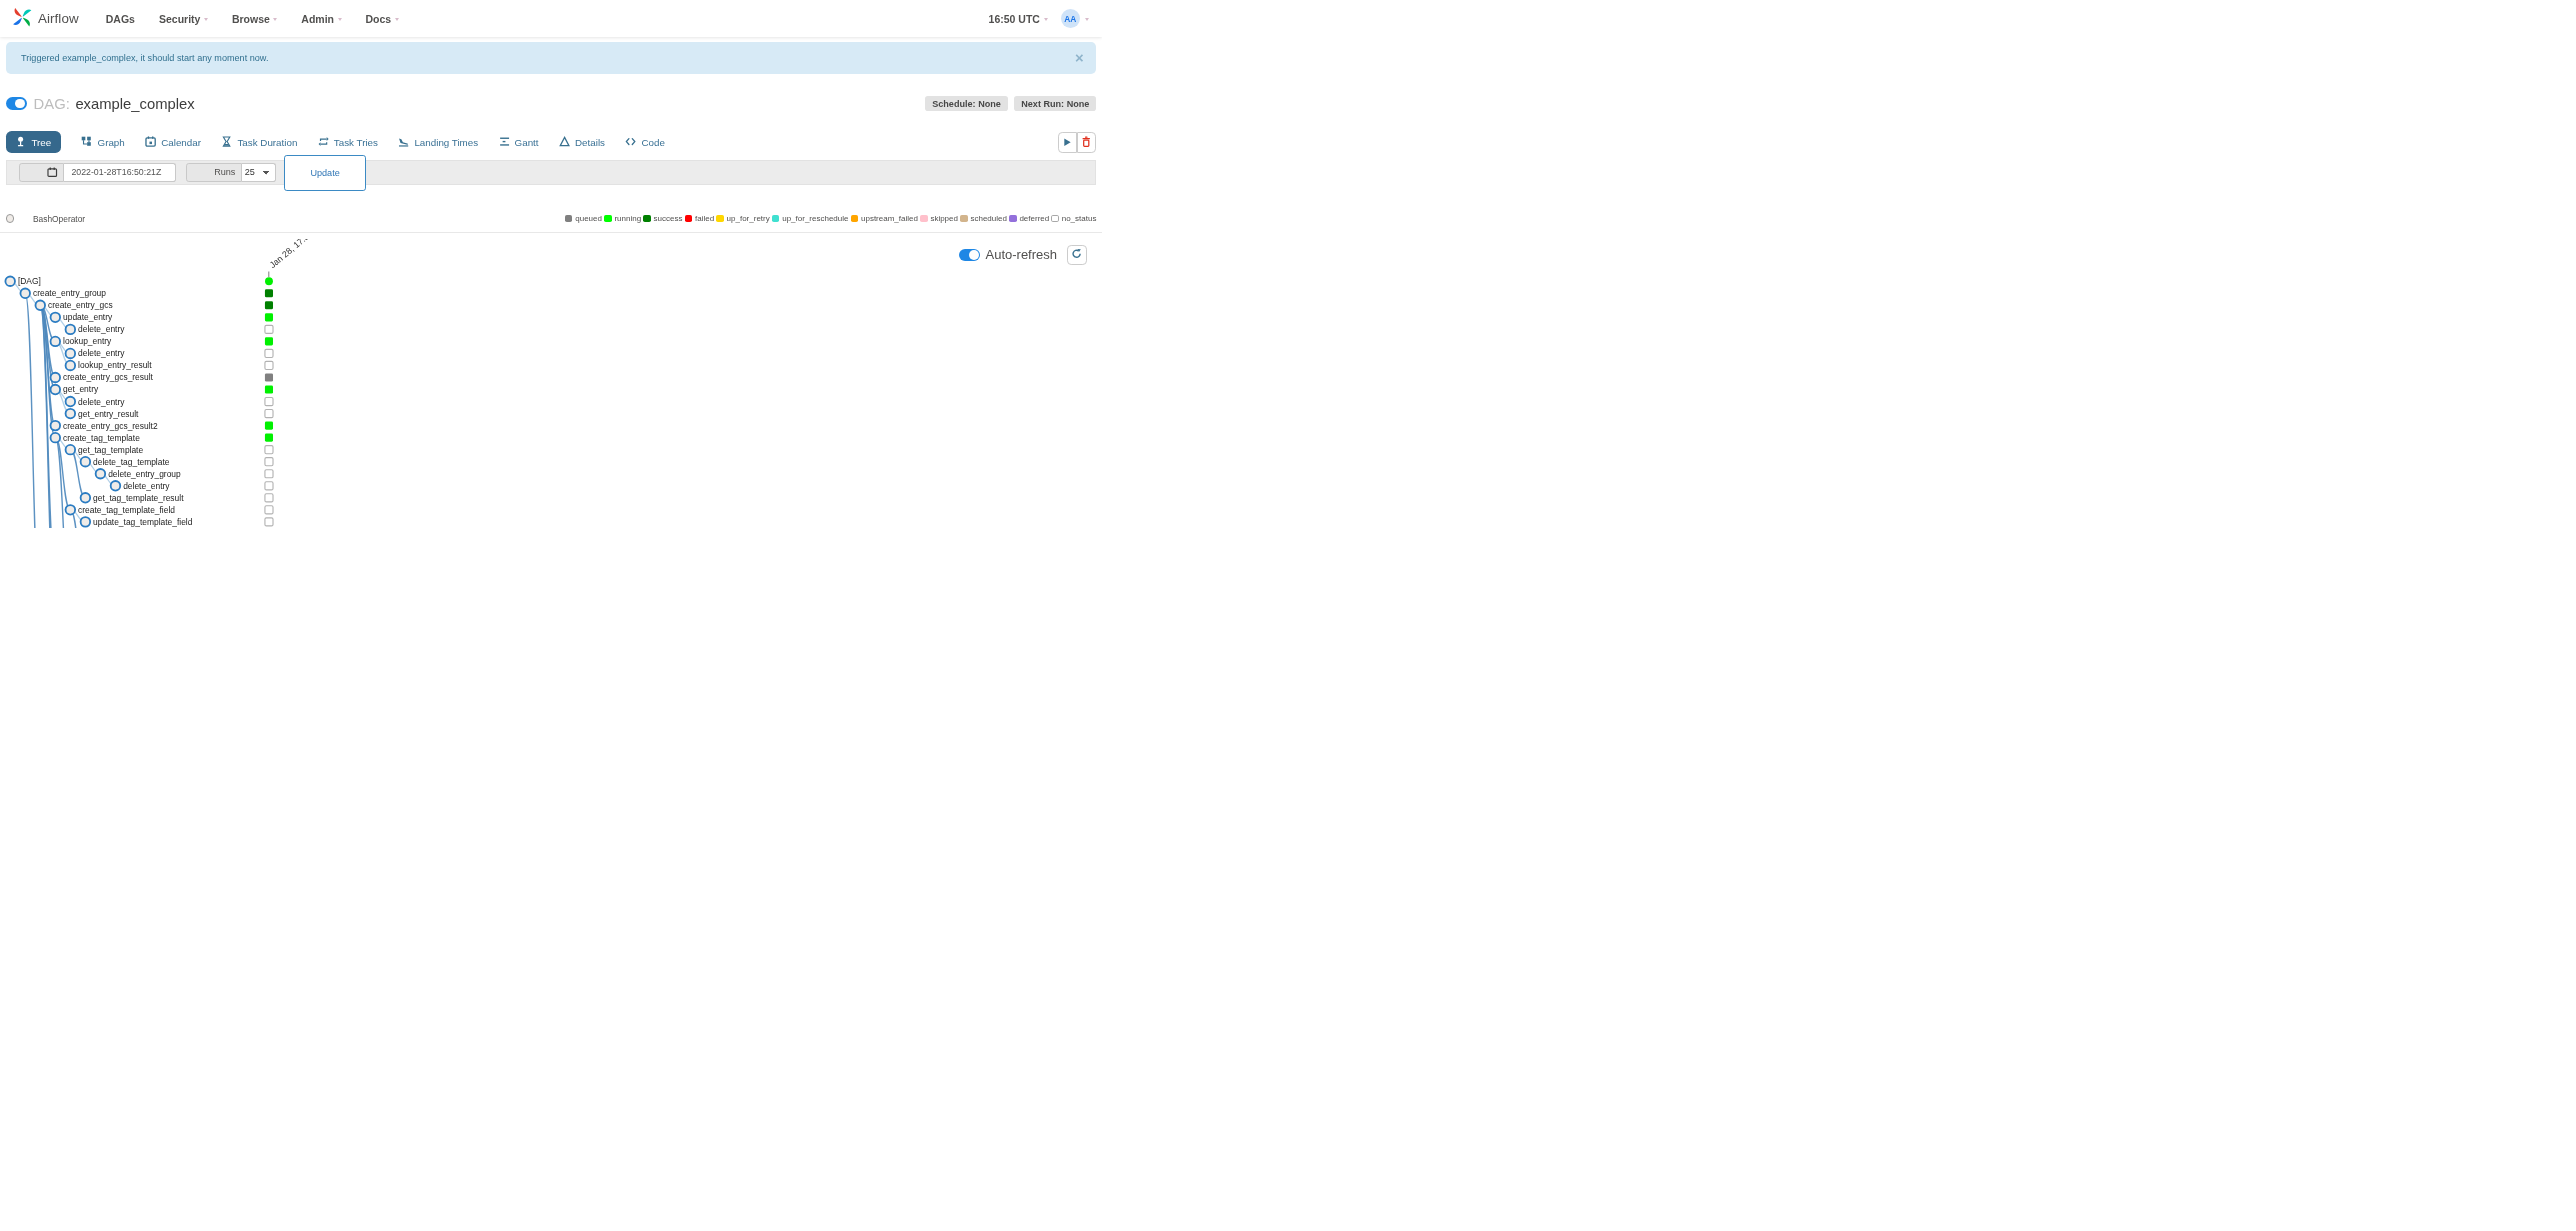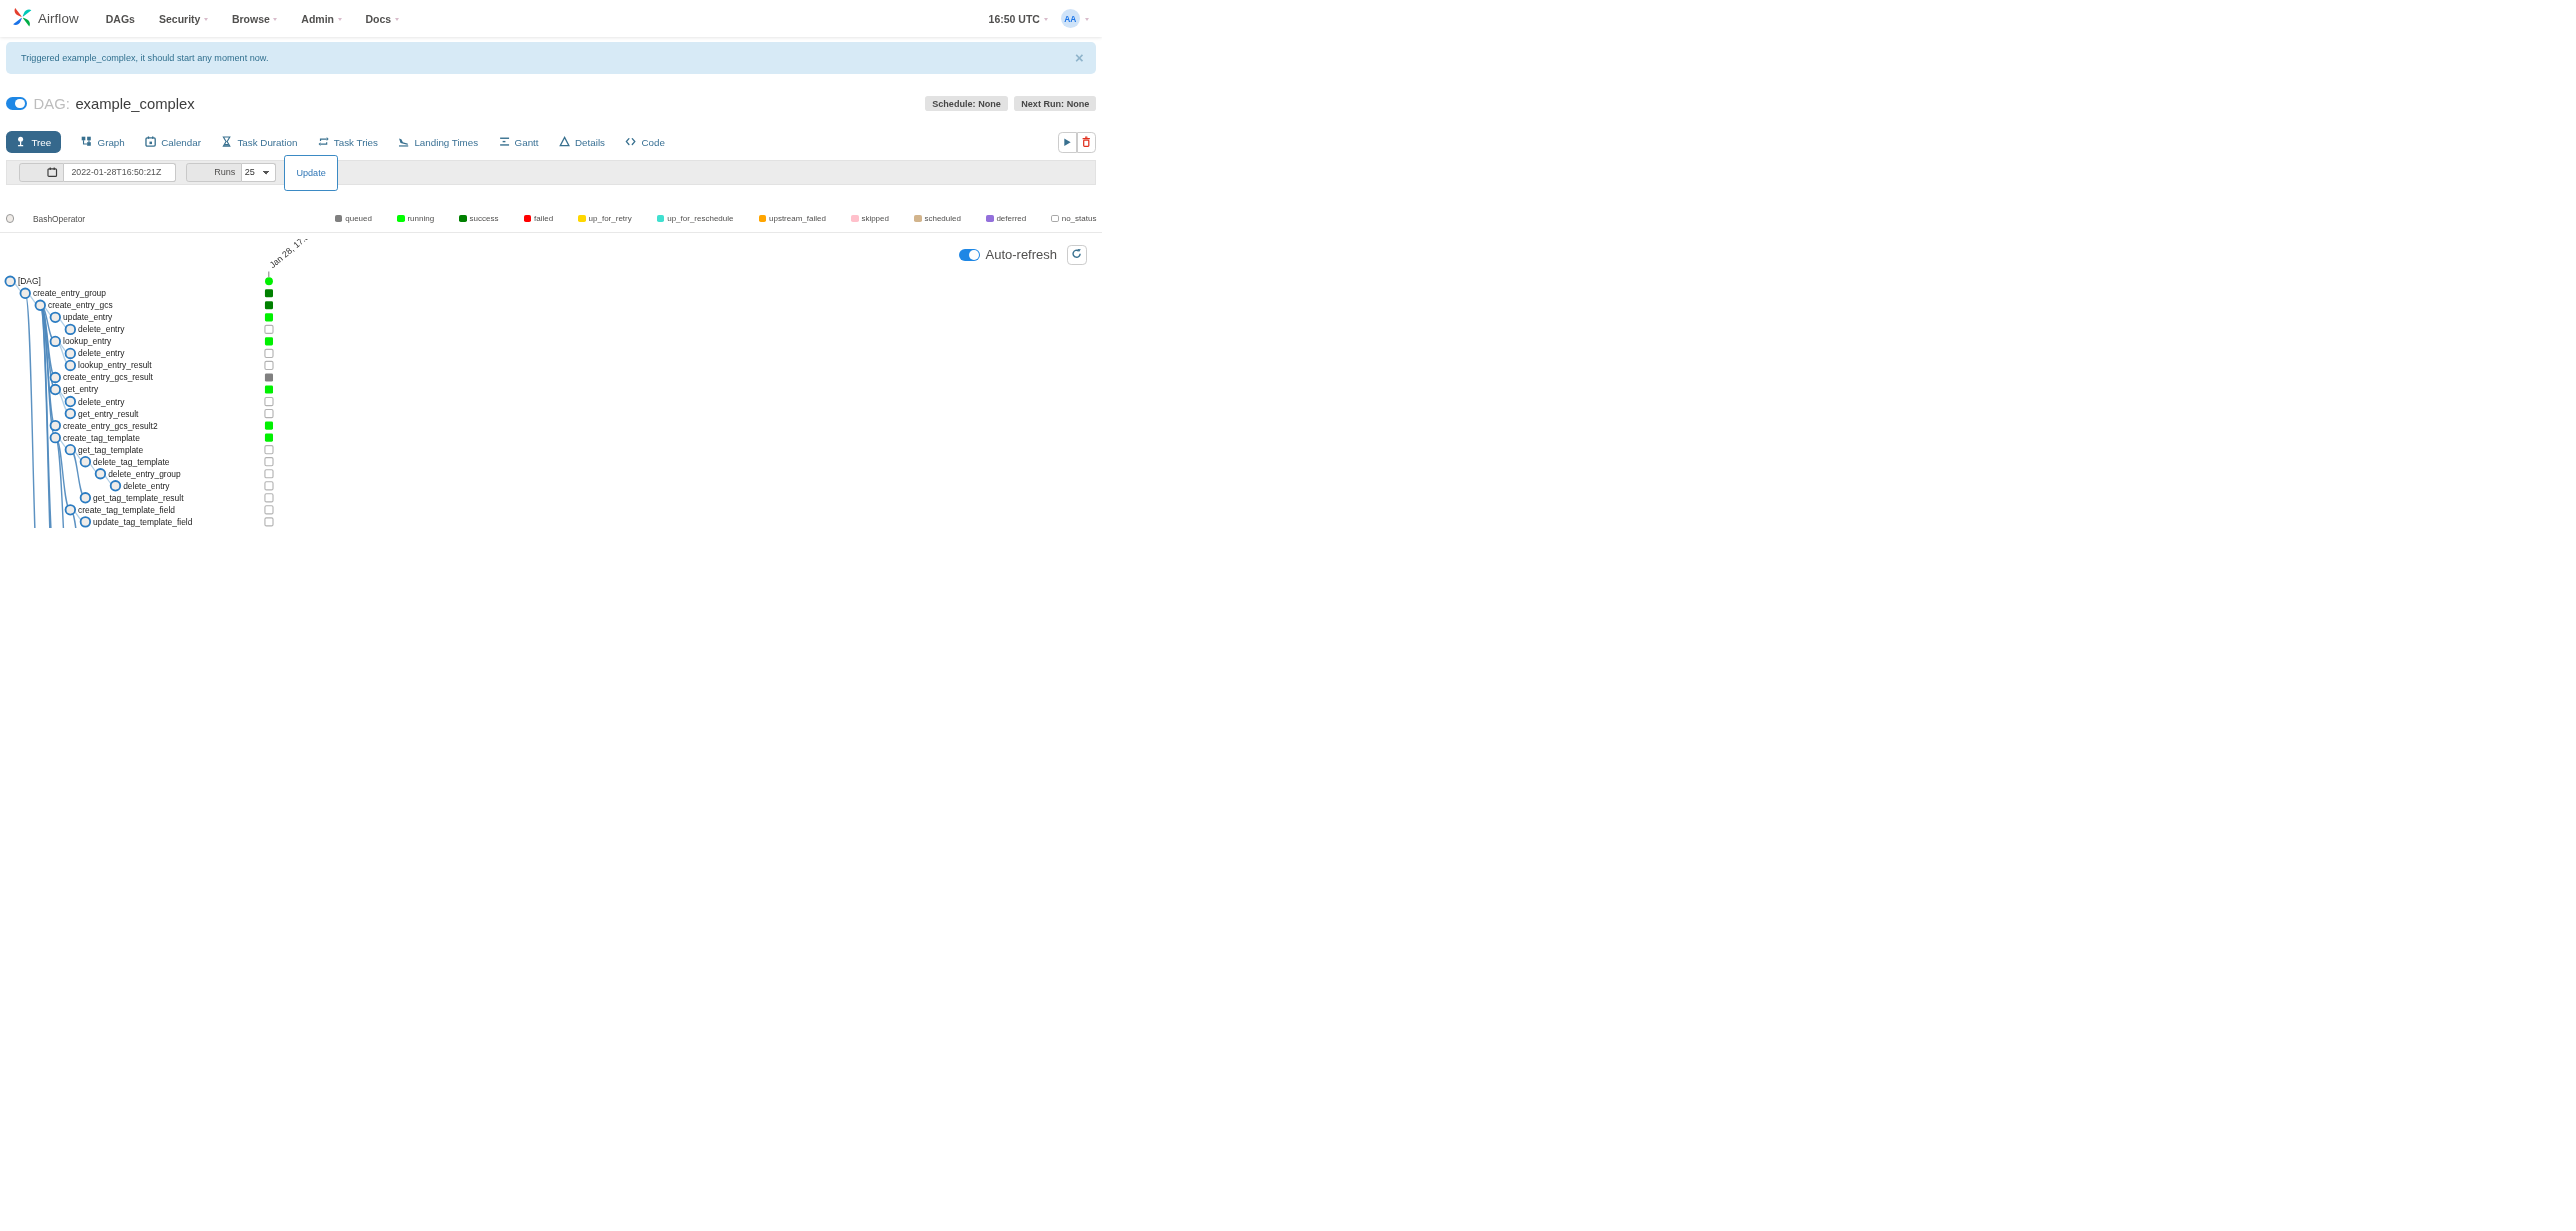"Update" .update-btn { padding: 0 11px -> 0 25px }
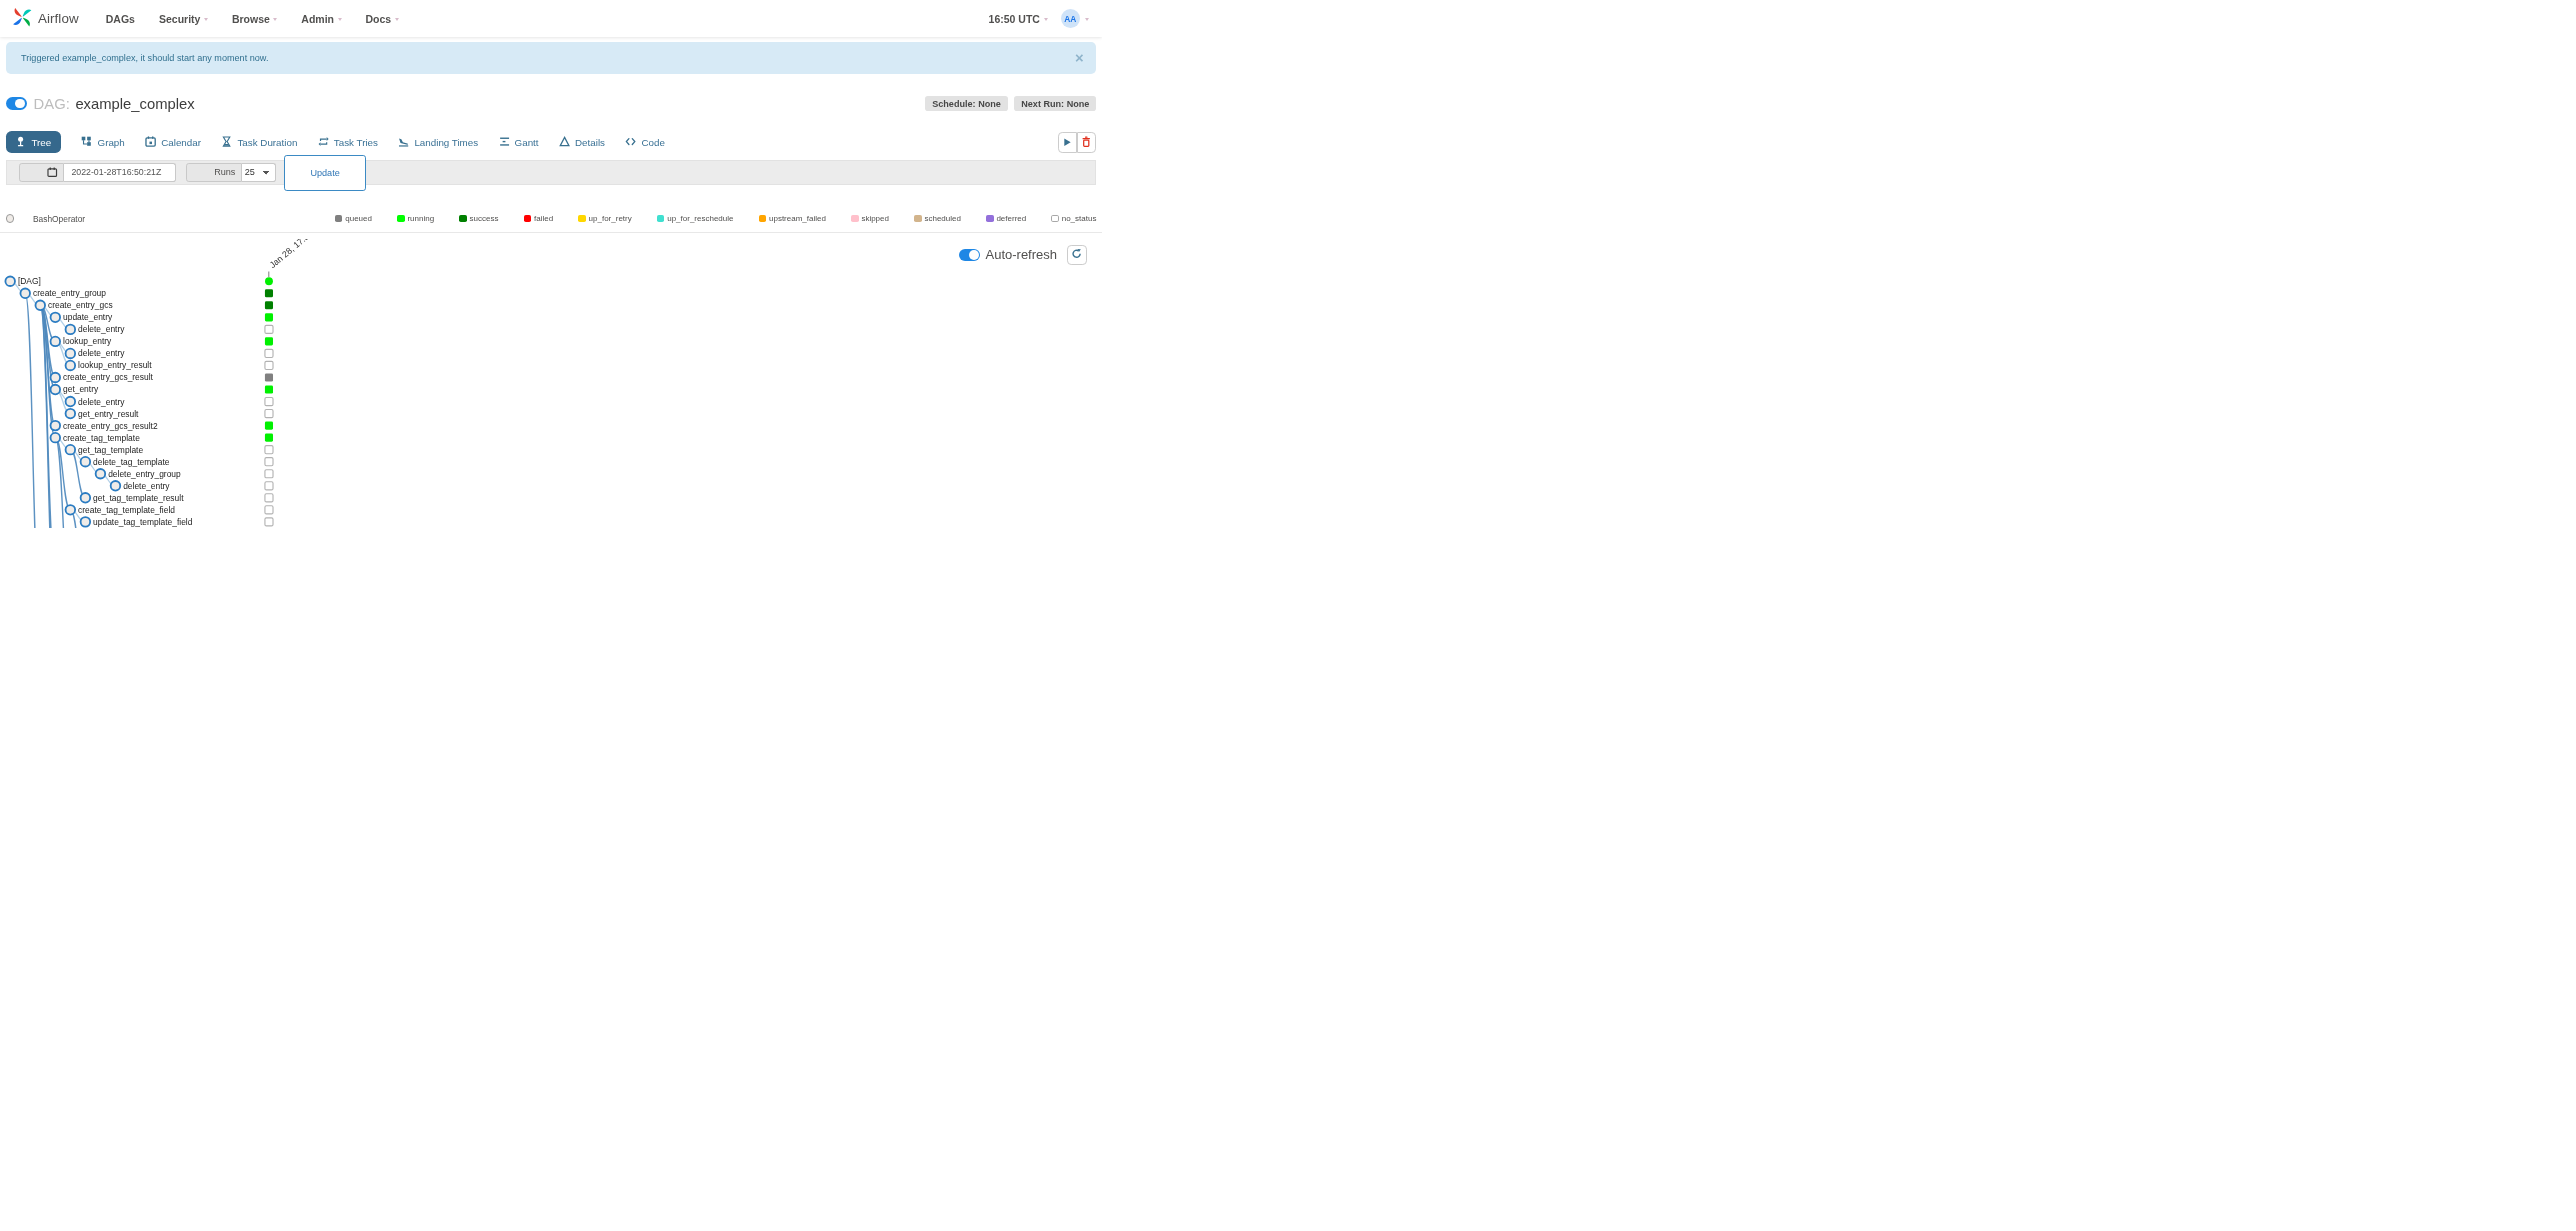"queued" .status-legend { gap: 25px -> 2px }
